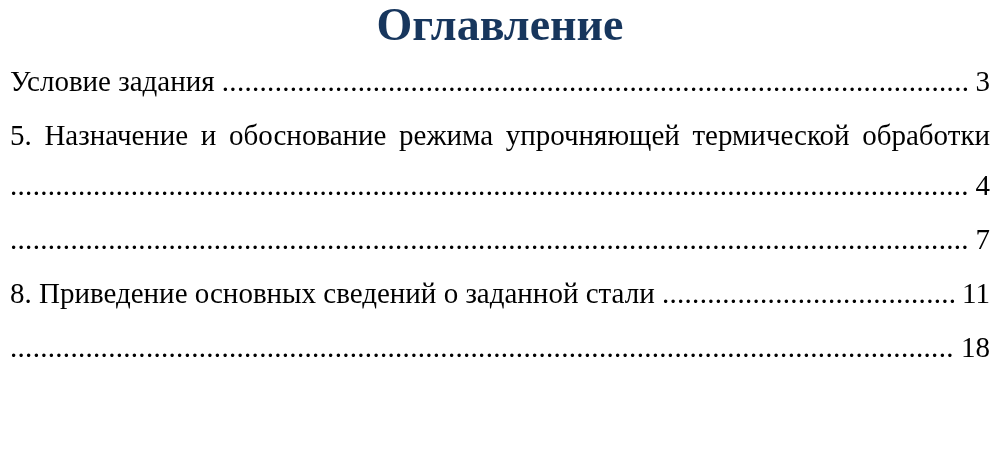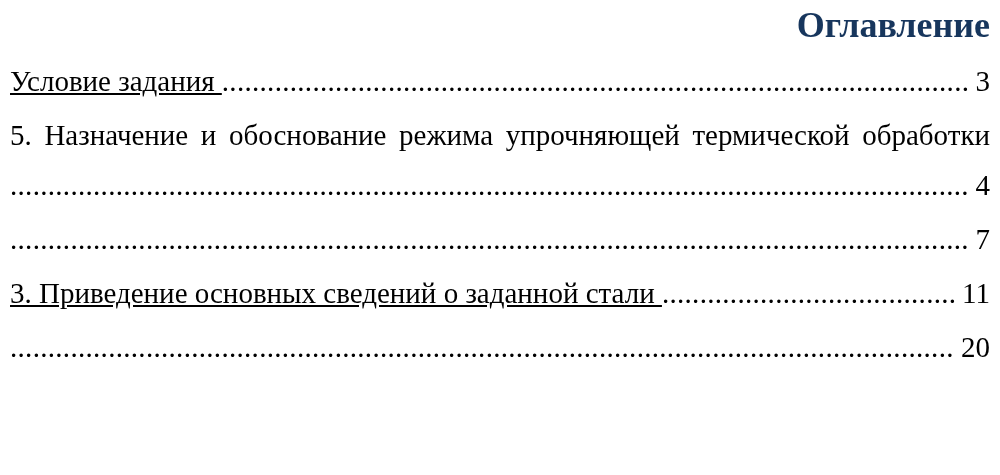"Оглавление" .doc-title { font-size: 36px -> 46px; text-align: right -> center }
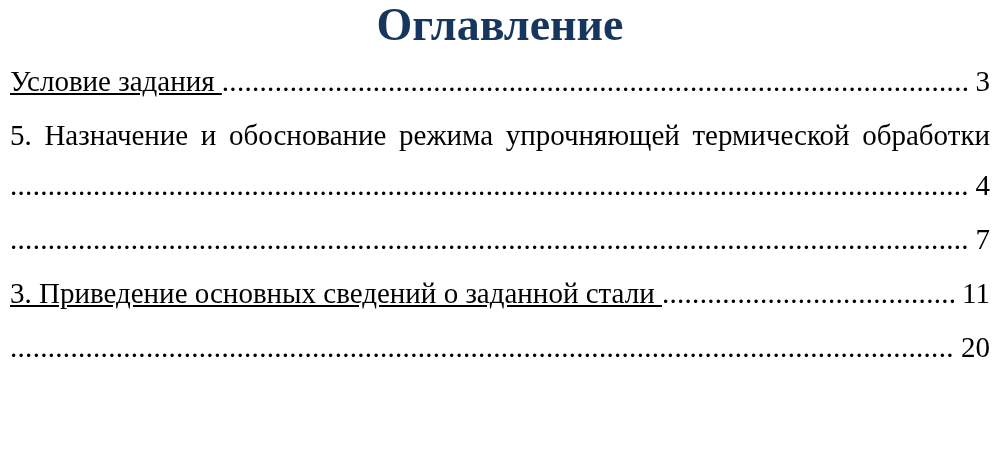"Условие задания" .toc-text { text-decoration: underline -> none }
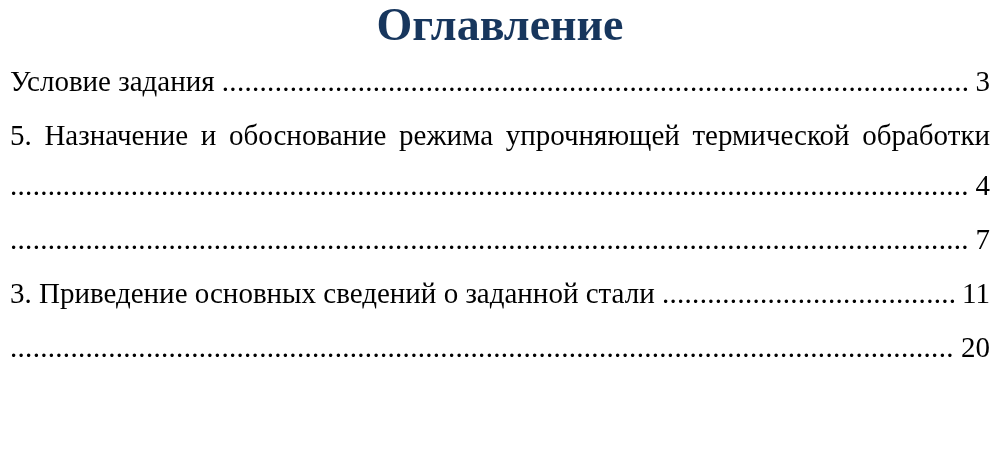"3. Приведение основных сведений о" span.toc-text { text: 3 -> 8 }
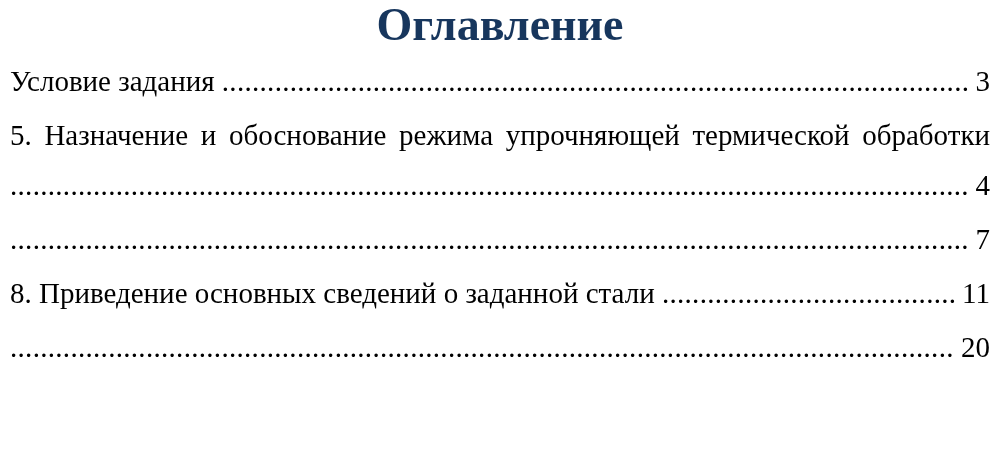"20" span.page-num { text: 20 -> 18 }
